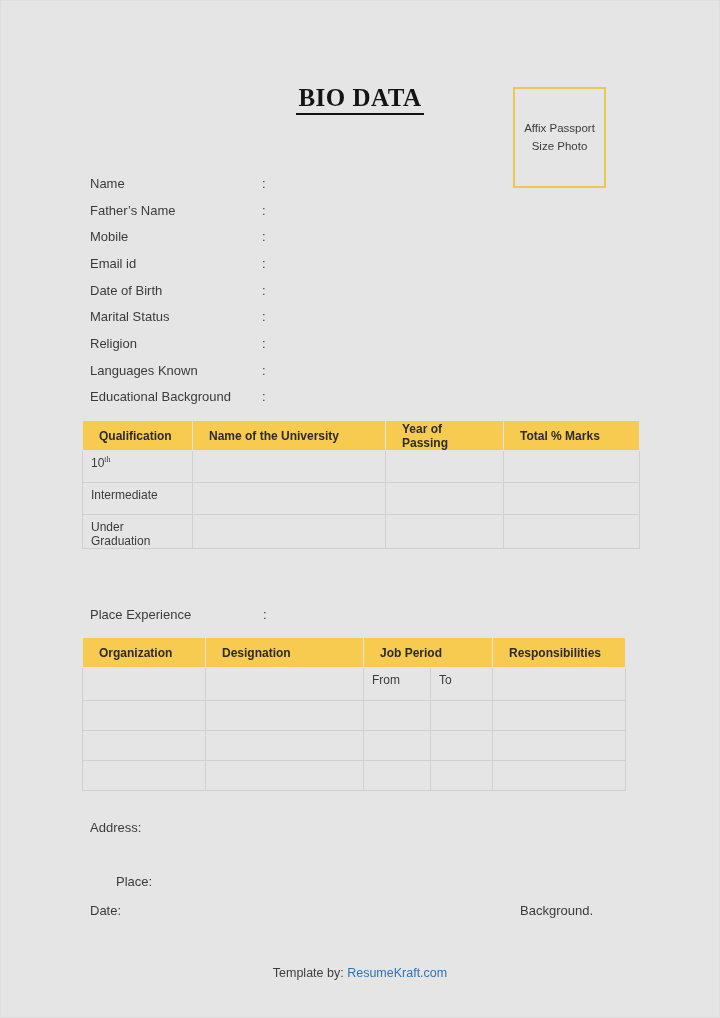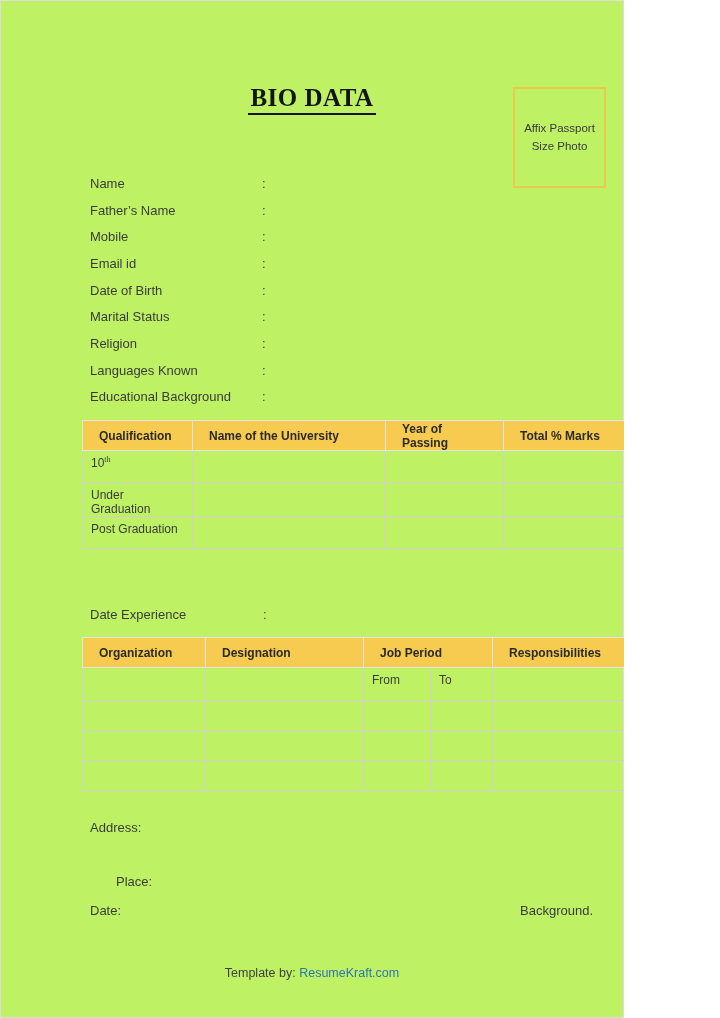"BIO DATA" .page { background: #bef264 -> #e5e5e5; width: 624px -> 720px }
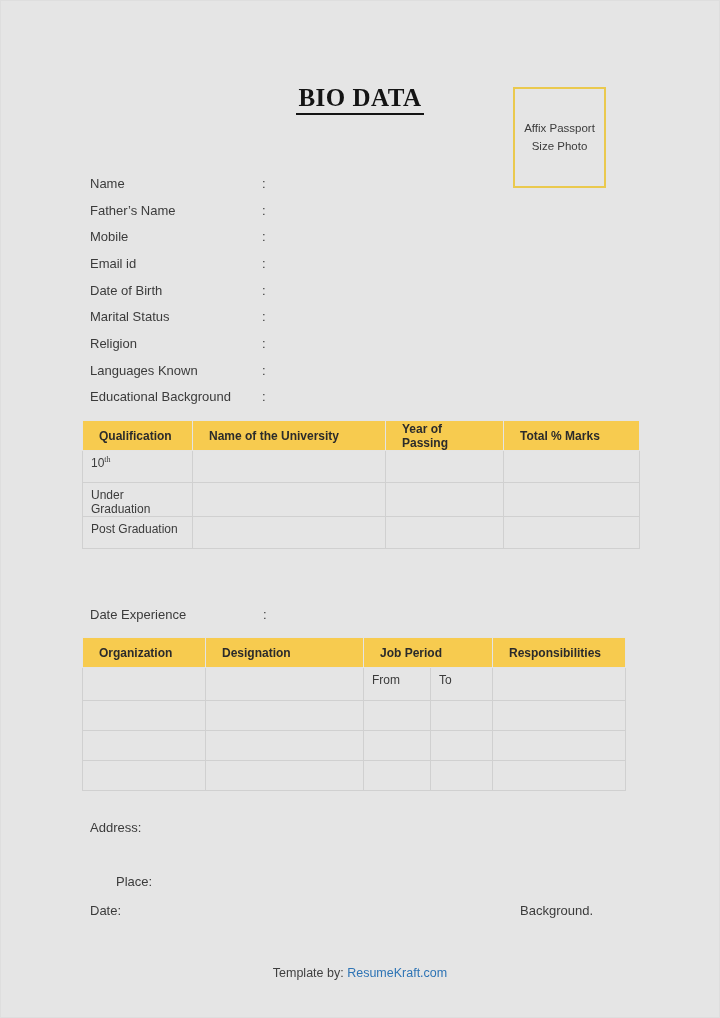"Intermediate" tr { html: none -> <tr> <td><span>Intermediate</span><sup></sup></td> <td></td> <td></td> <td></td> </tr> }
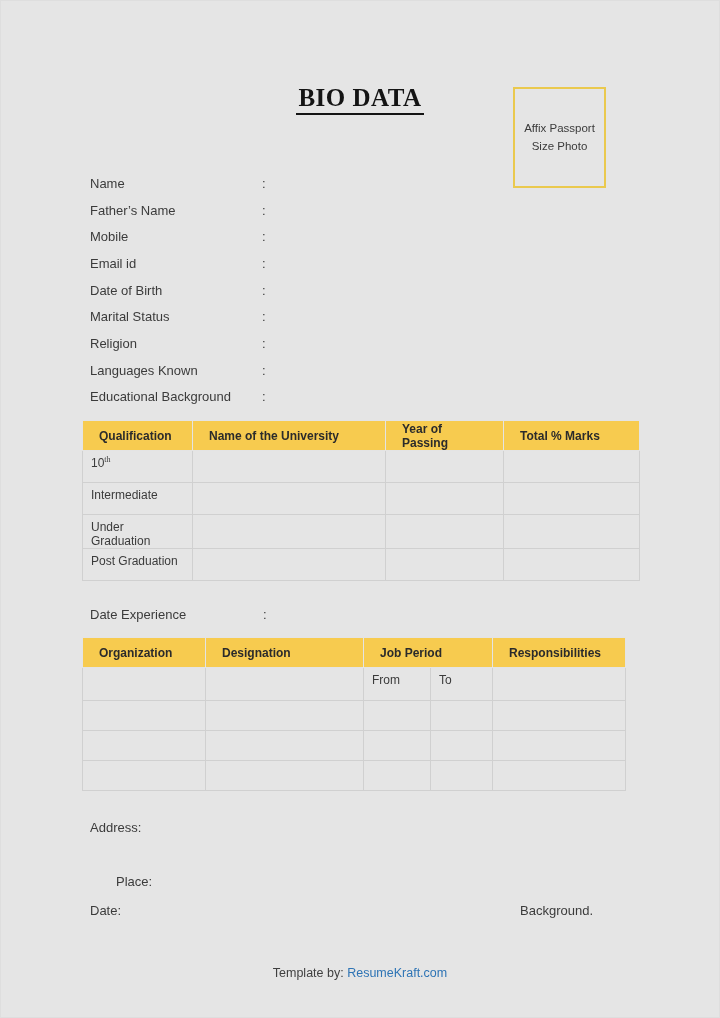"Post Graduation" tr { html: <tr> <td><span>Post Graduation</span><sup></sup></td> <td></td> <td></td> <td></td> </tr> -> none }
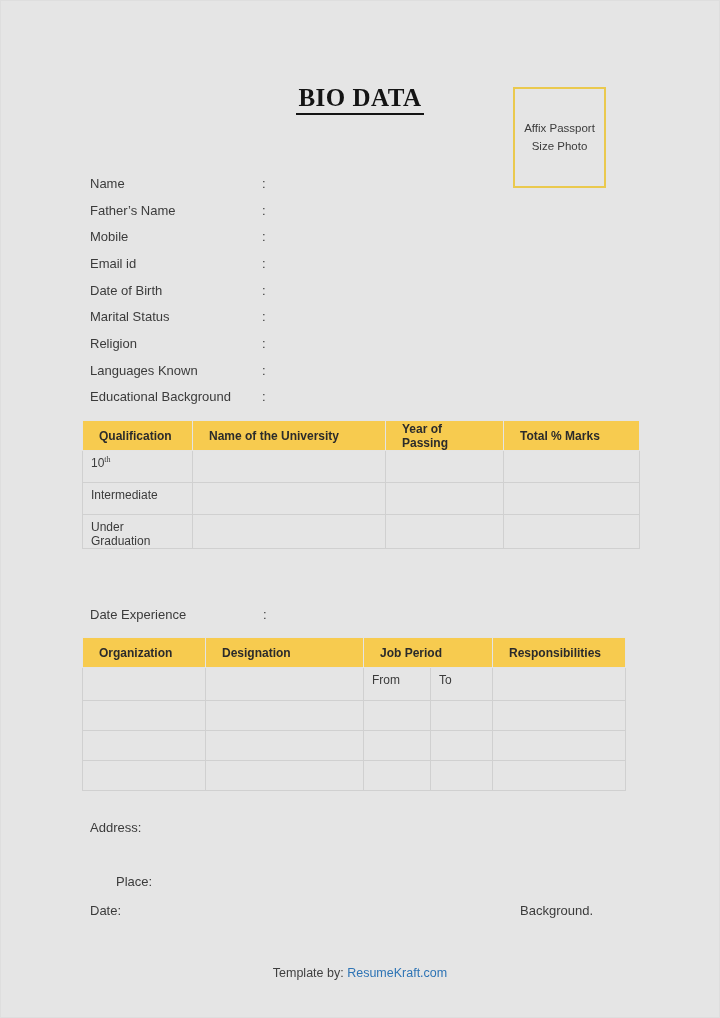"Date Experience" span.field-label { text: Date -> Place }
